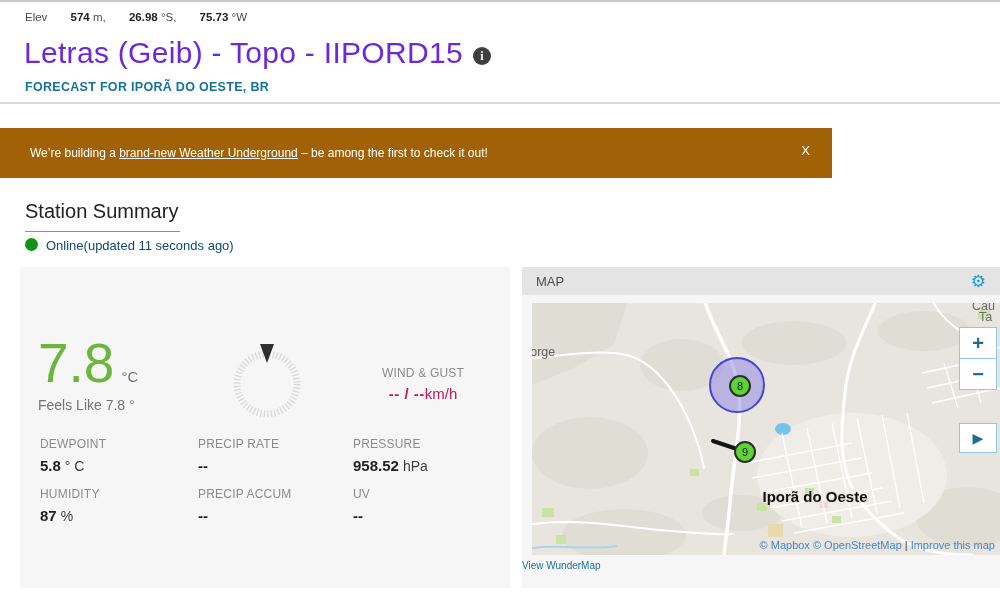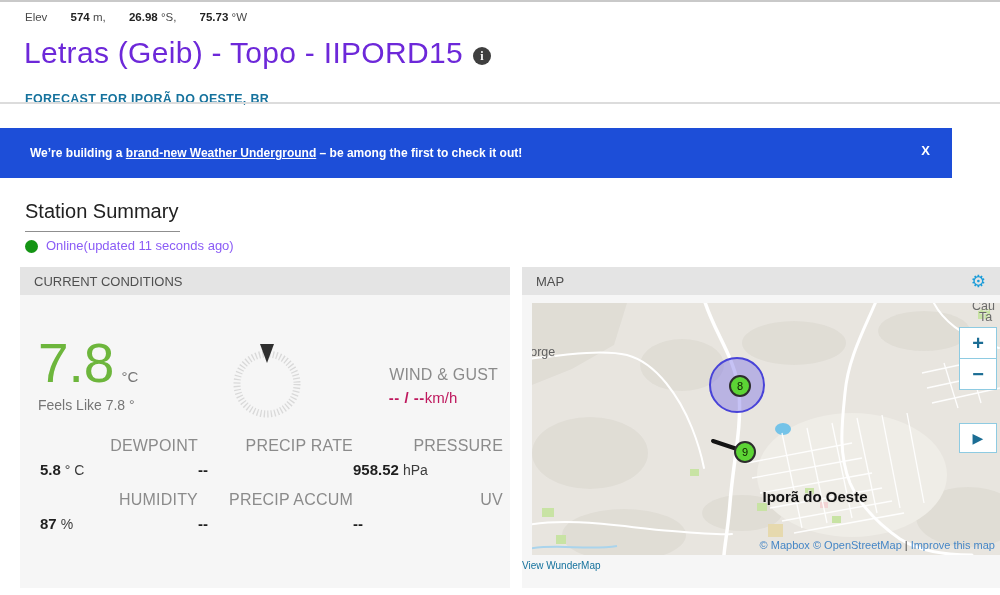"FORECAST FOR IPORÃ DO OESTE," .forecast { margin-top: 12px -> none }
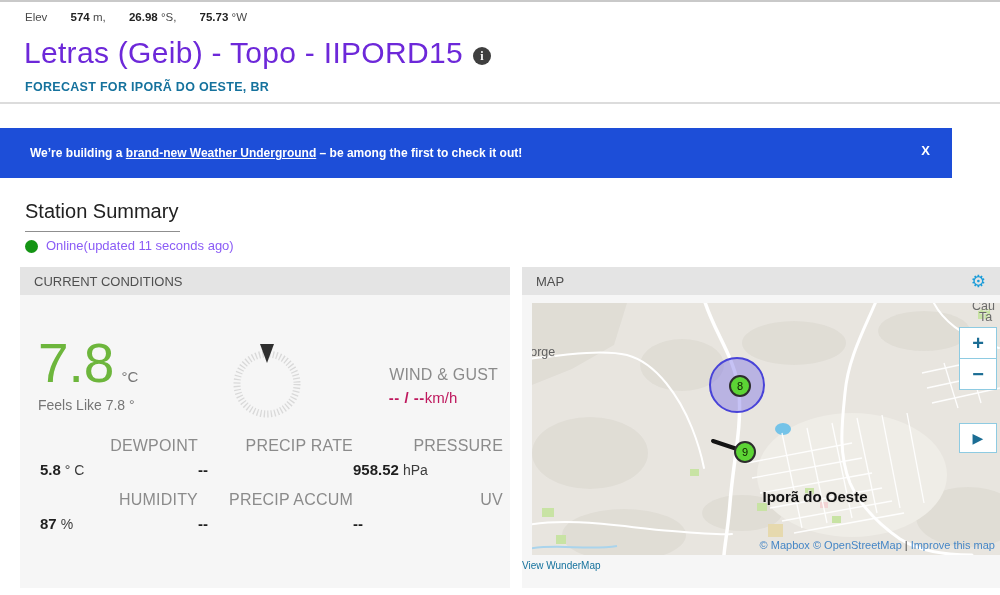"We’re building a brand-new Weather" .banner { background: #1d4ed8 -> #a16207; font-weight: bold -> none; width: 952px -> 832px }
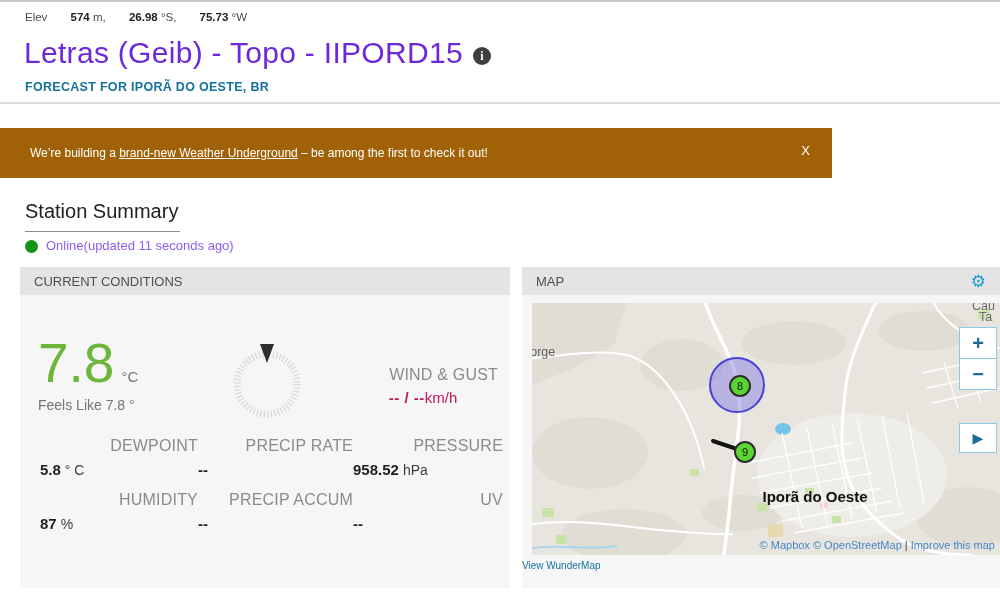"Online(updated 11 seconds ago)" .status { align-items: flex-end -> flex-start; color: #8b5cf6 -> #0c4a6e }
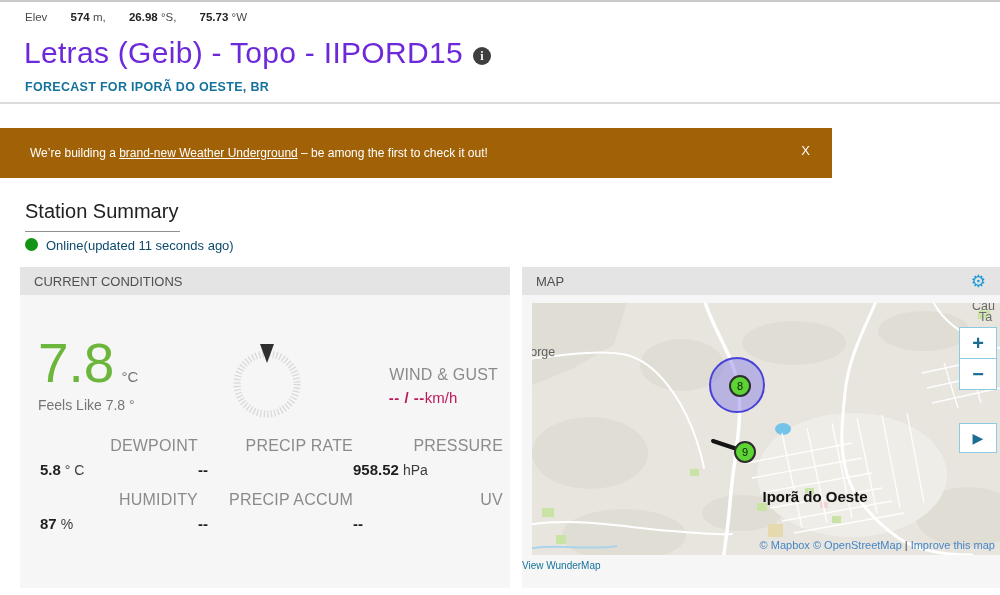"CURRENT CONDITIONS" div.panel-hdr { html: <div>CURRENT CONDITIONS</div> -> none }
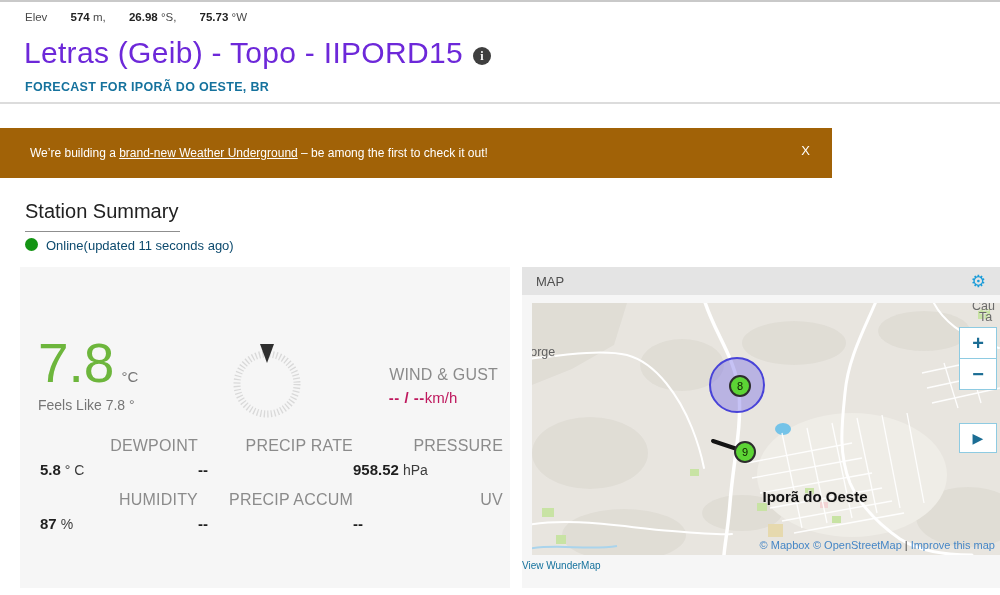"WIND & GUST" .cc-label { font-size: 16px -> 12px; text-align: right -> none }
